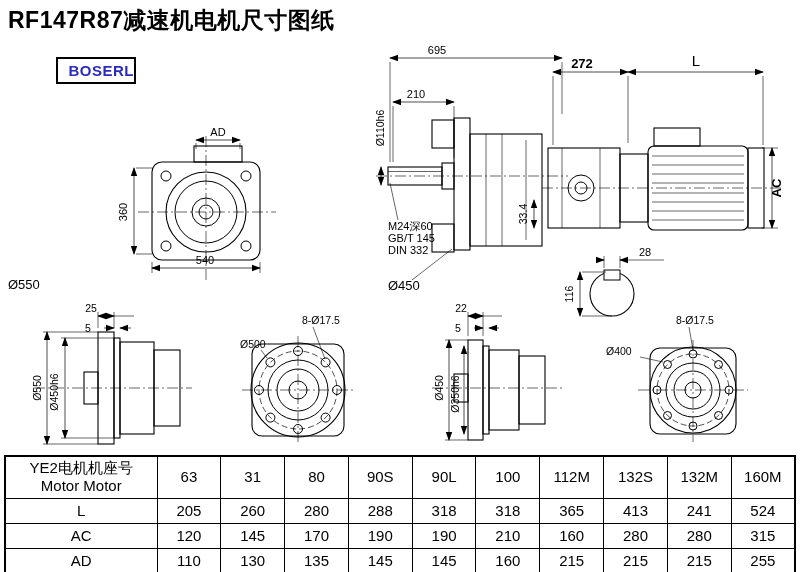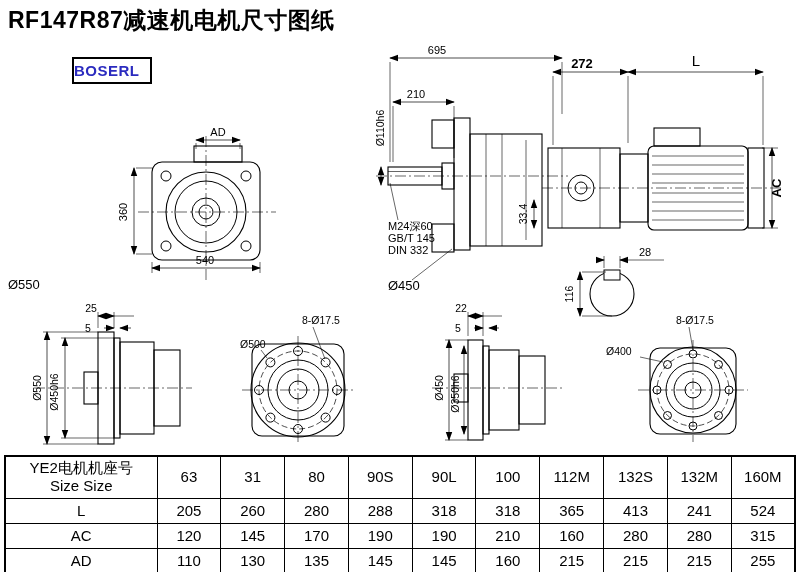"BOSERL" .logo { justify-content: flex-start -> flex-end; left: 72px -> 56px }
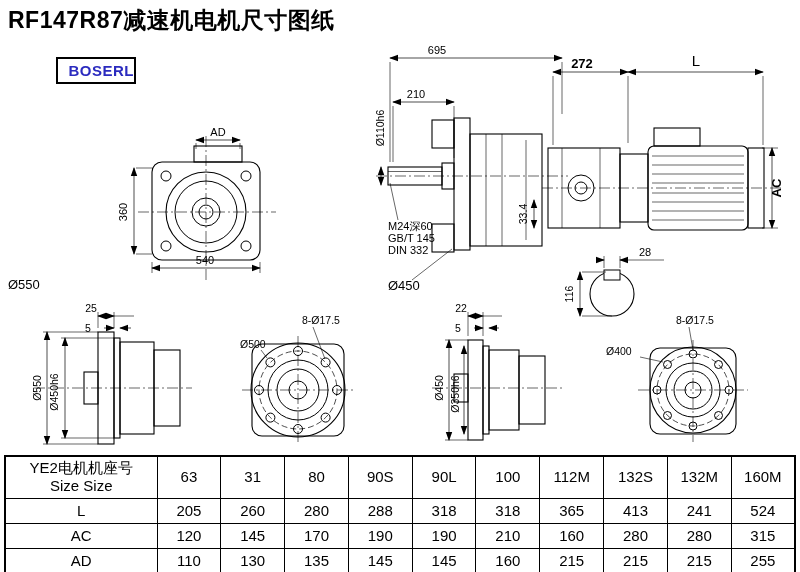"Size Size" div { text: Size Size -> Motor Motor }
